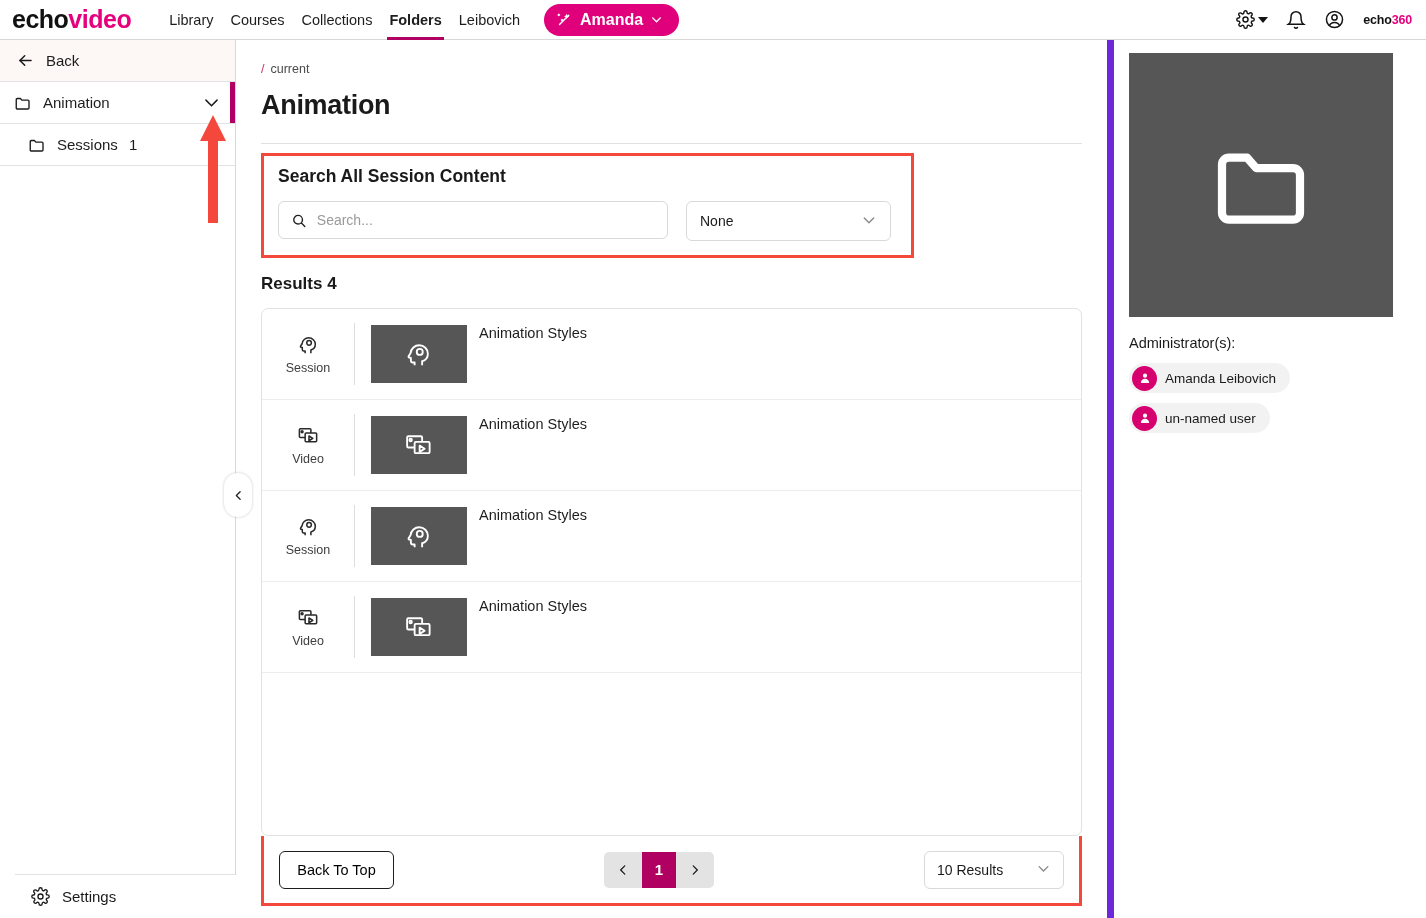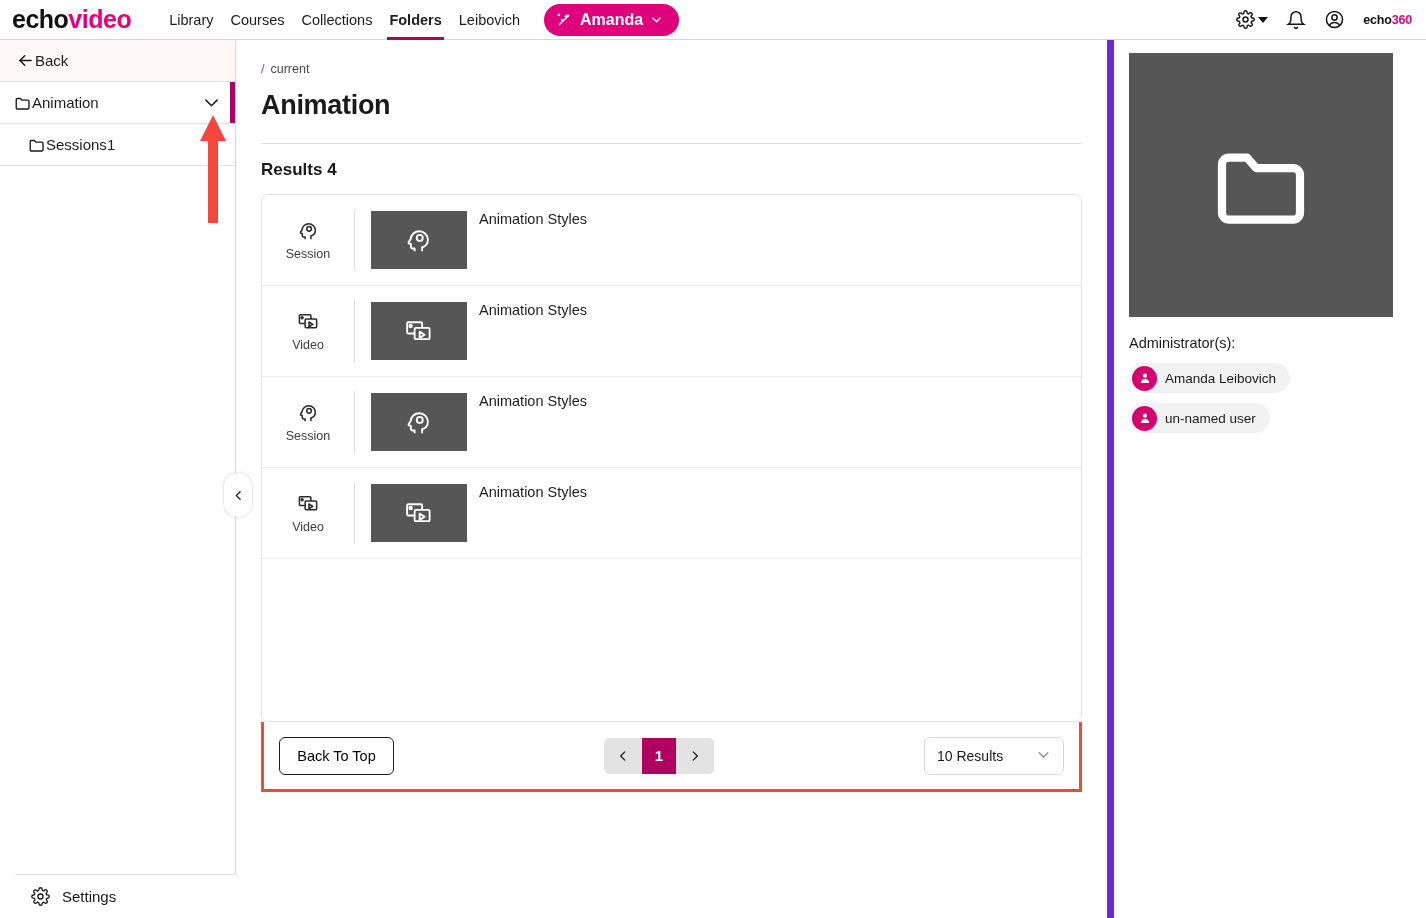"Back" .side-row { gap: none -> 11px }
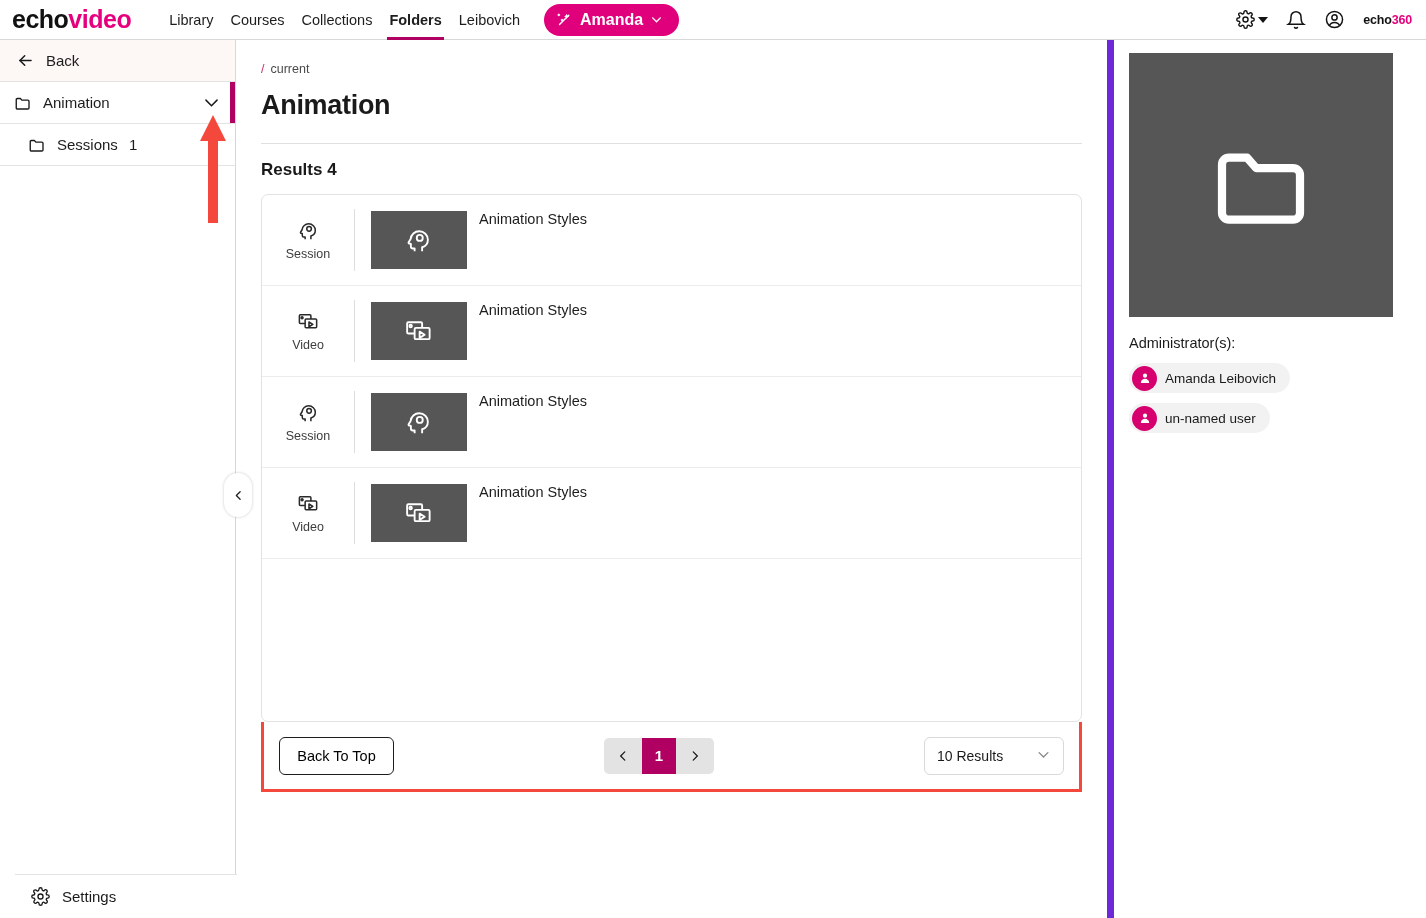"Search All Session Content" div.search-box { html: none -> <div> <div>Search All Session Content</div> <div> <div> <svg> <circle></circle> <path></path> </svg> <input> </div> <div> <span>None</span> <span> <svg> <path></path> </svg> </span> </div> </div> </div> }
